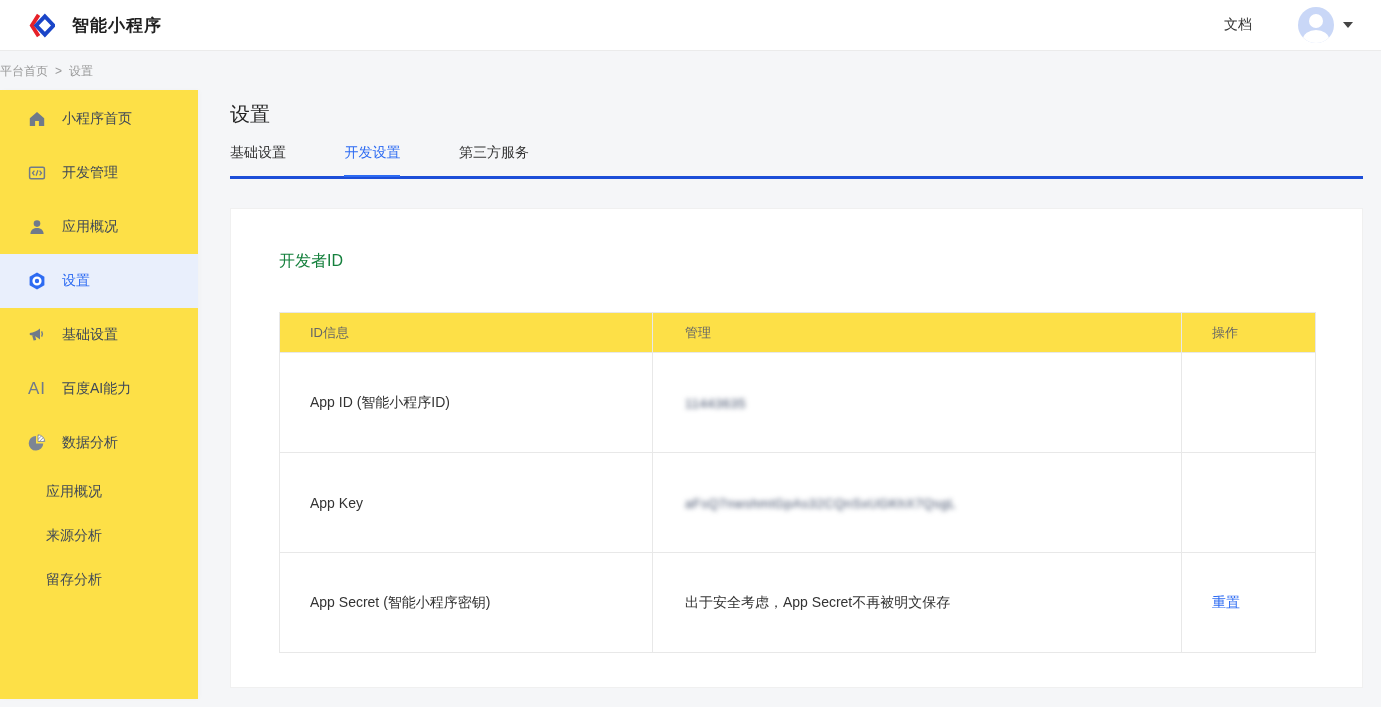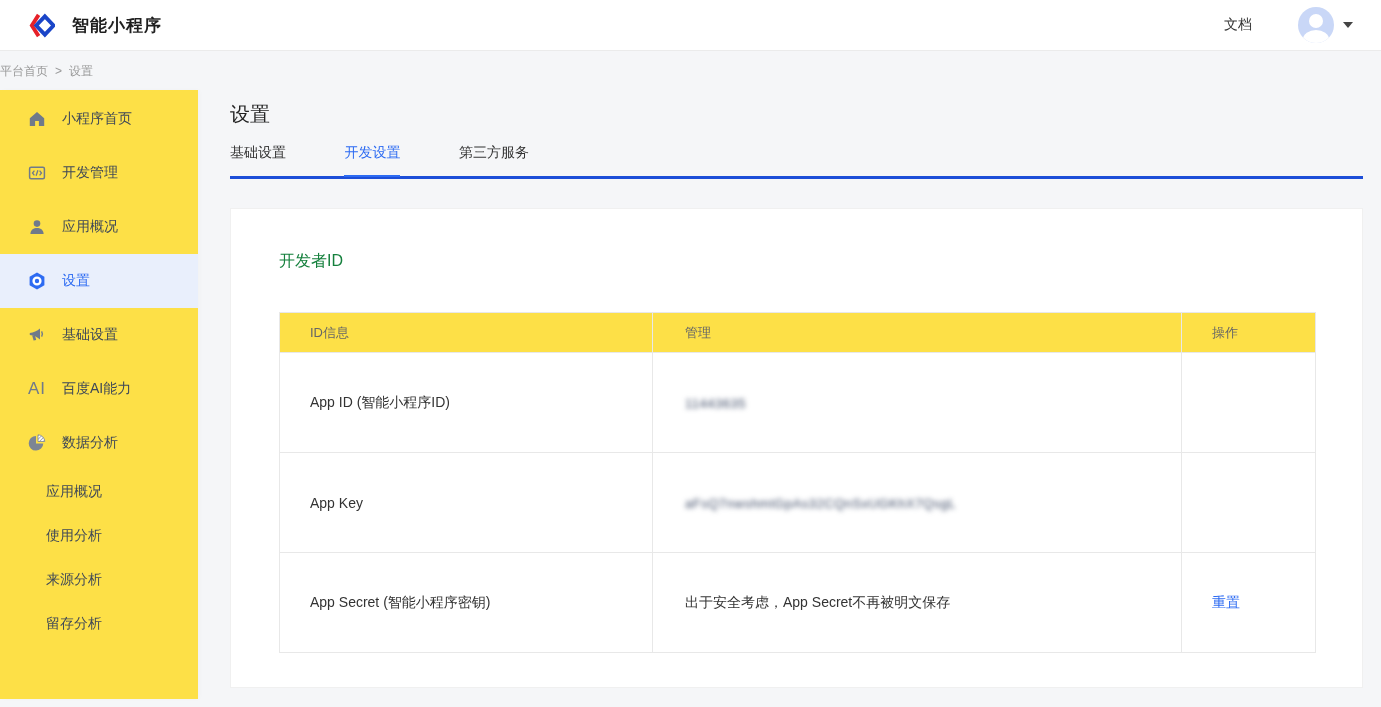"使用分析" div.side-sub { html: <div>使用分析</div> -> none }
